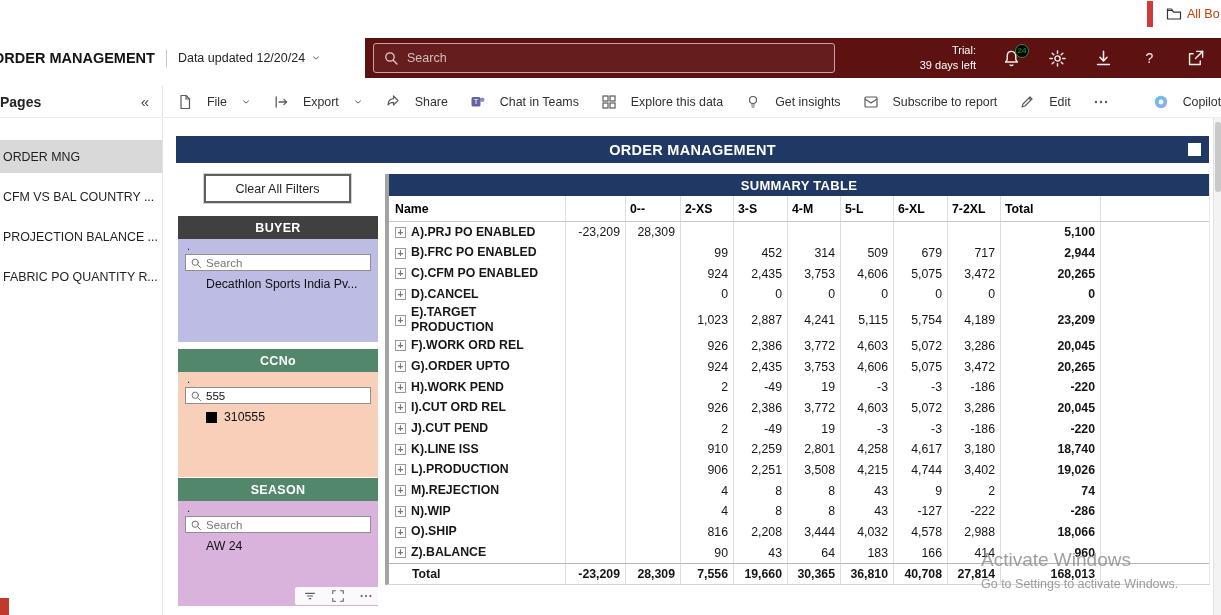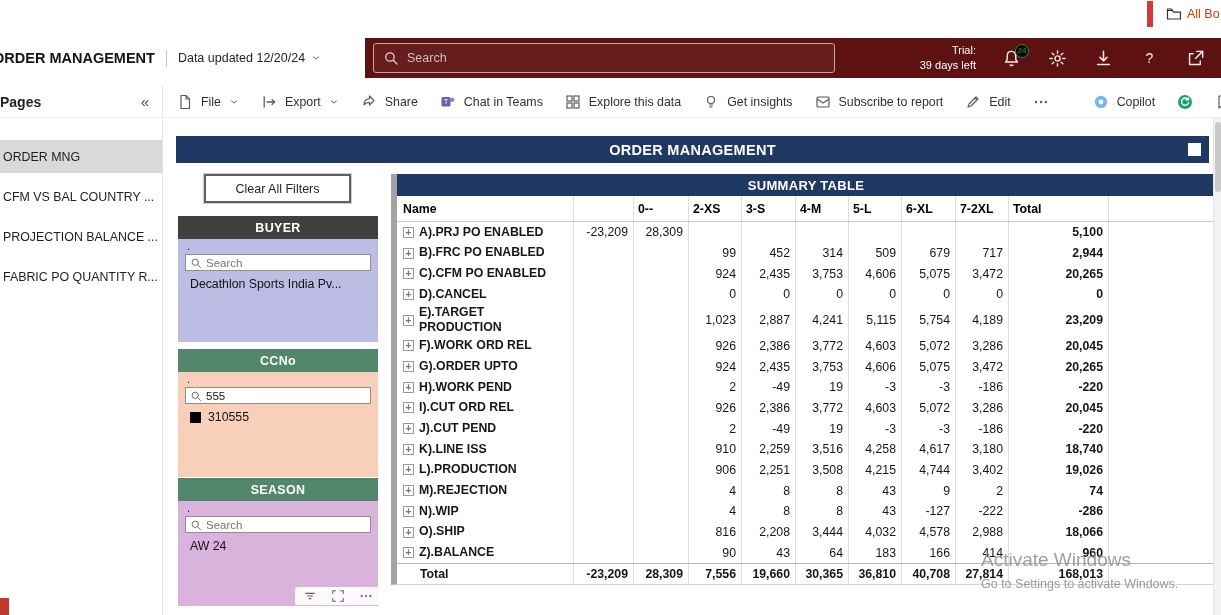"File" .tb-item { gap: 8px -> 14px }
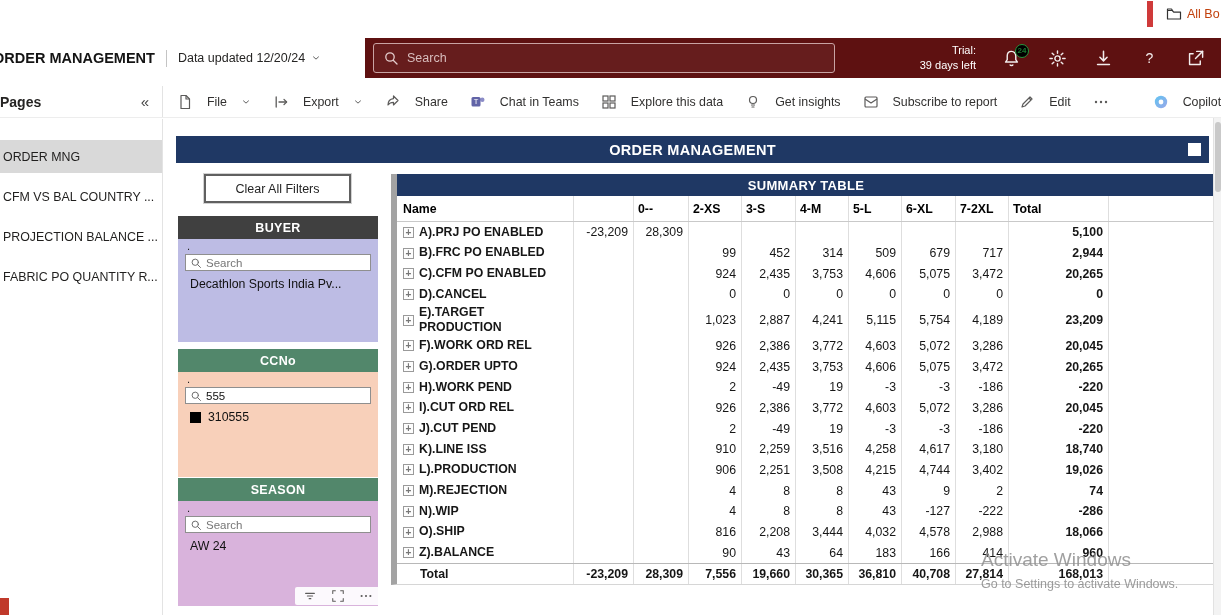"SUMMARY TABLE" .table-wrap { border-left: 6px solid #a3a3a3 -> 4px solid #a3a3a3; left: 228px -> 222px }
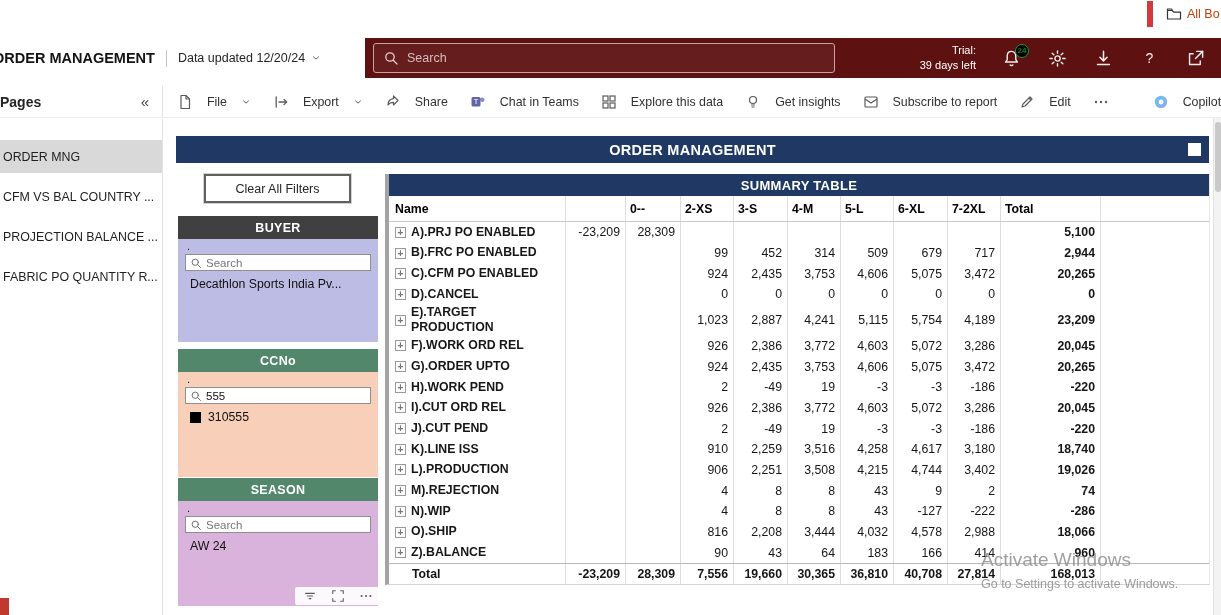"Decathlon Sports India Pv..." .slicer-item { padding: 3px 0 0 12px -> 3px 0 0 28px }
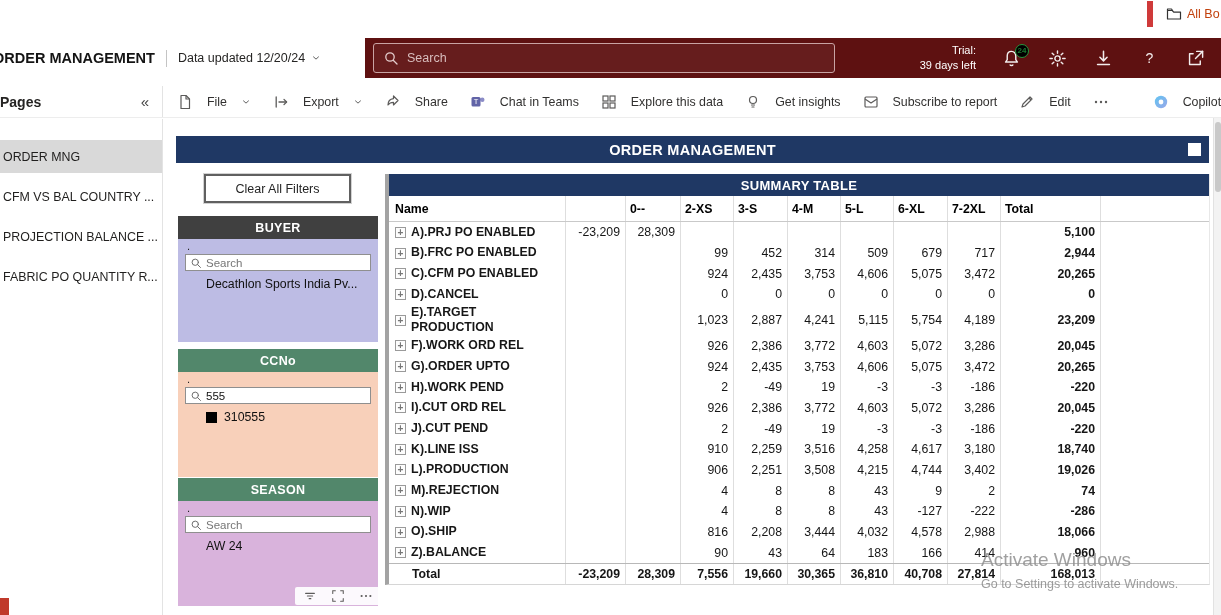"3,516" div.c { text: 3,516 -> 2,801 }
